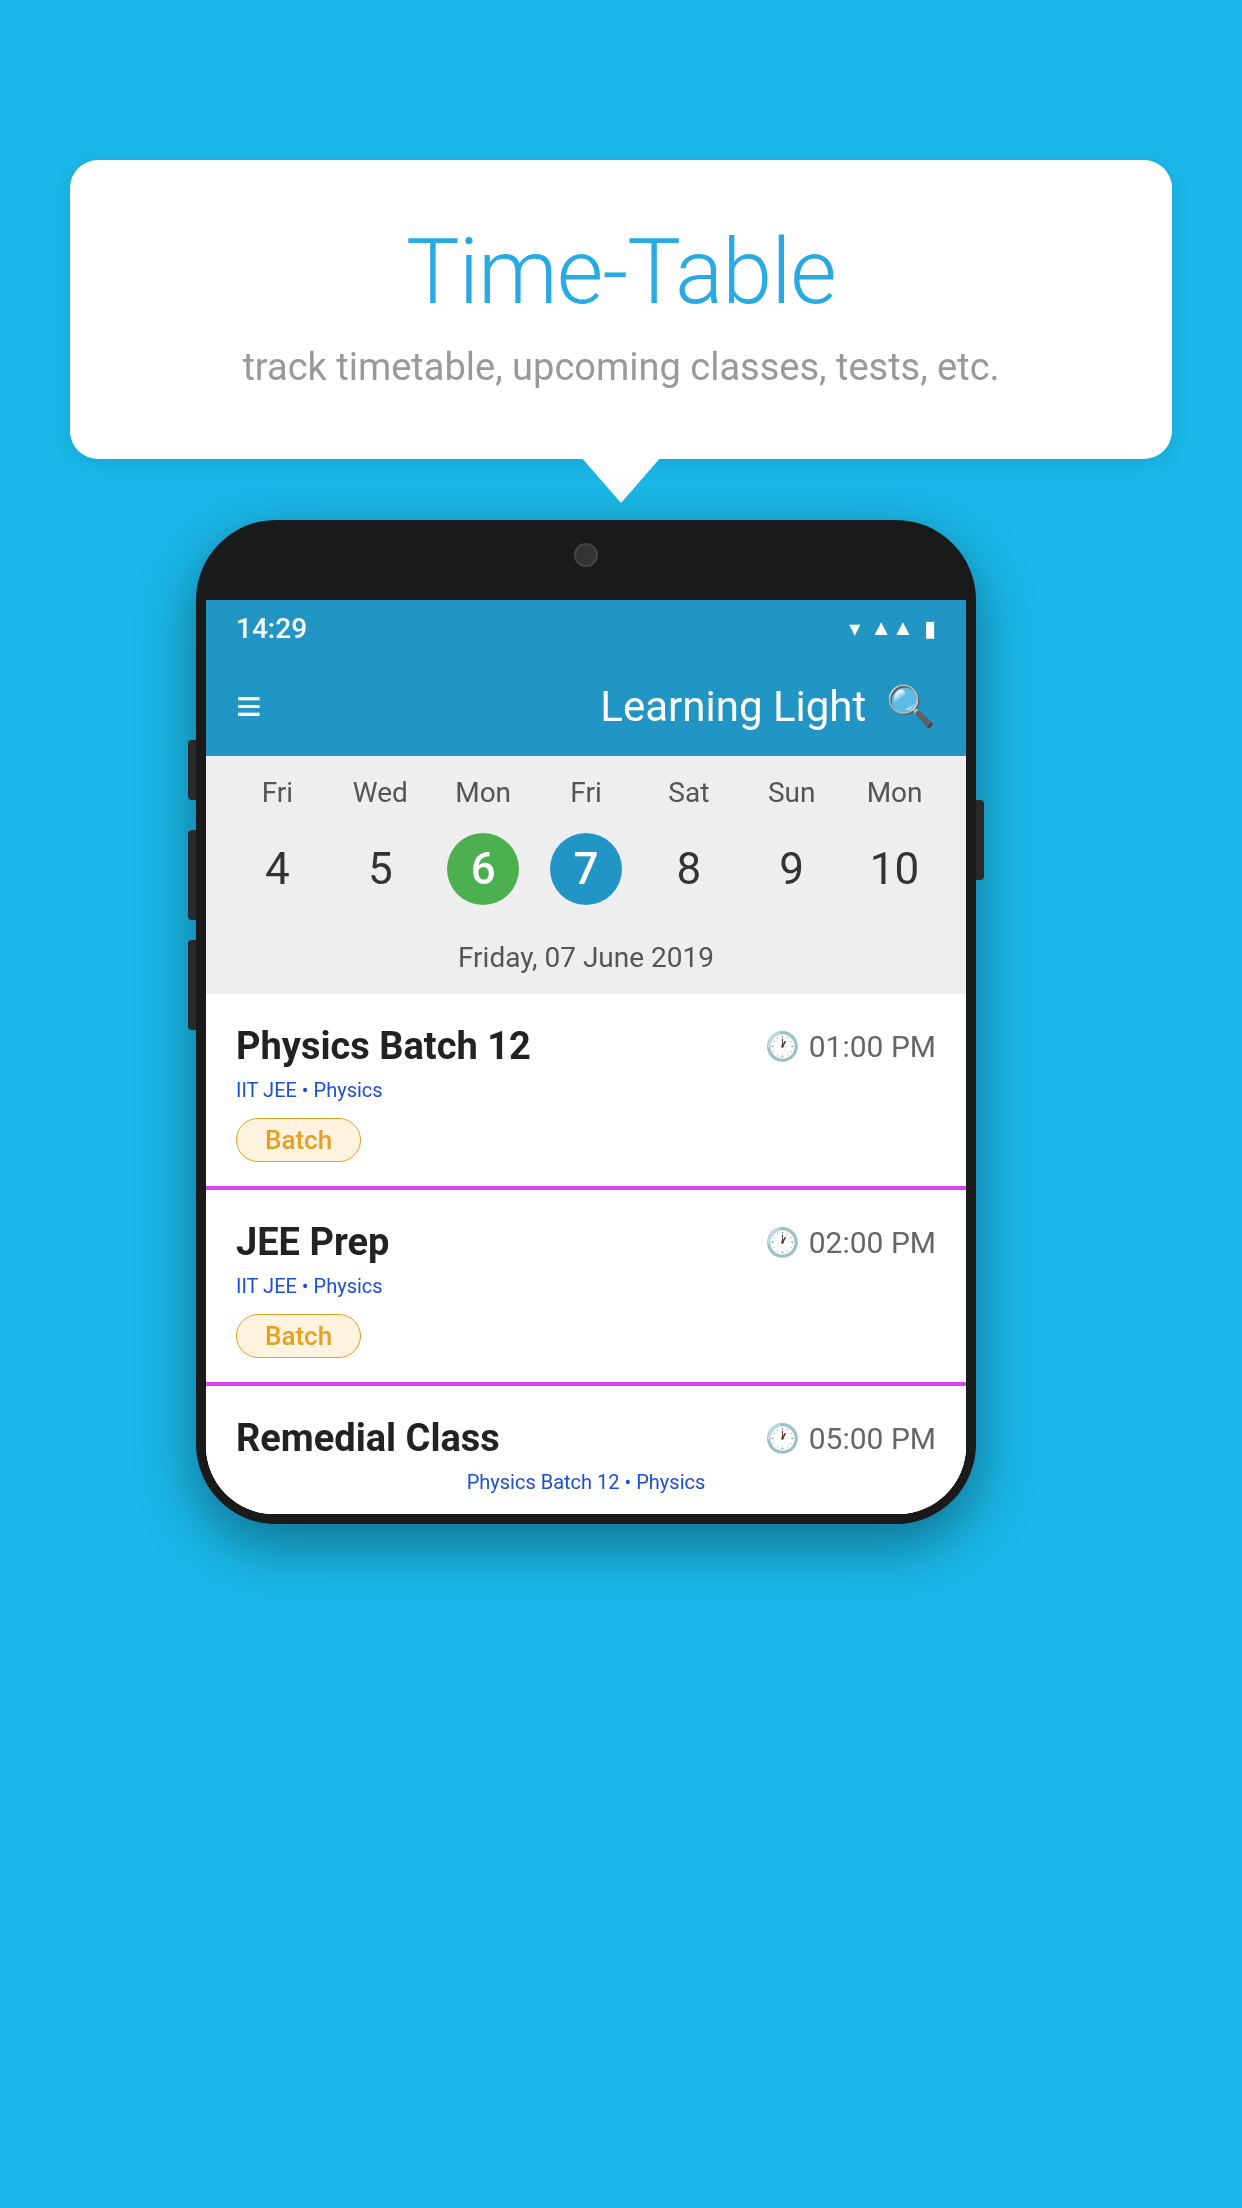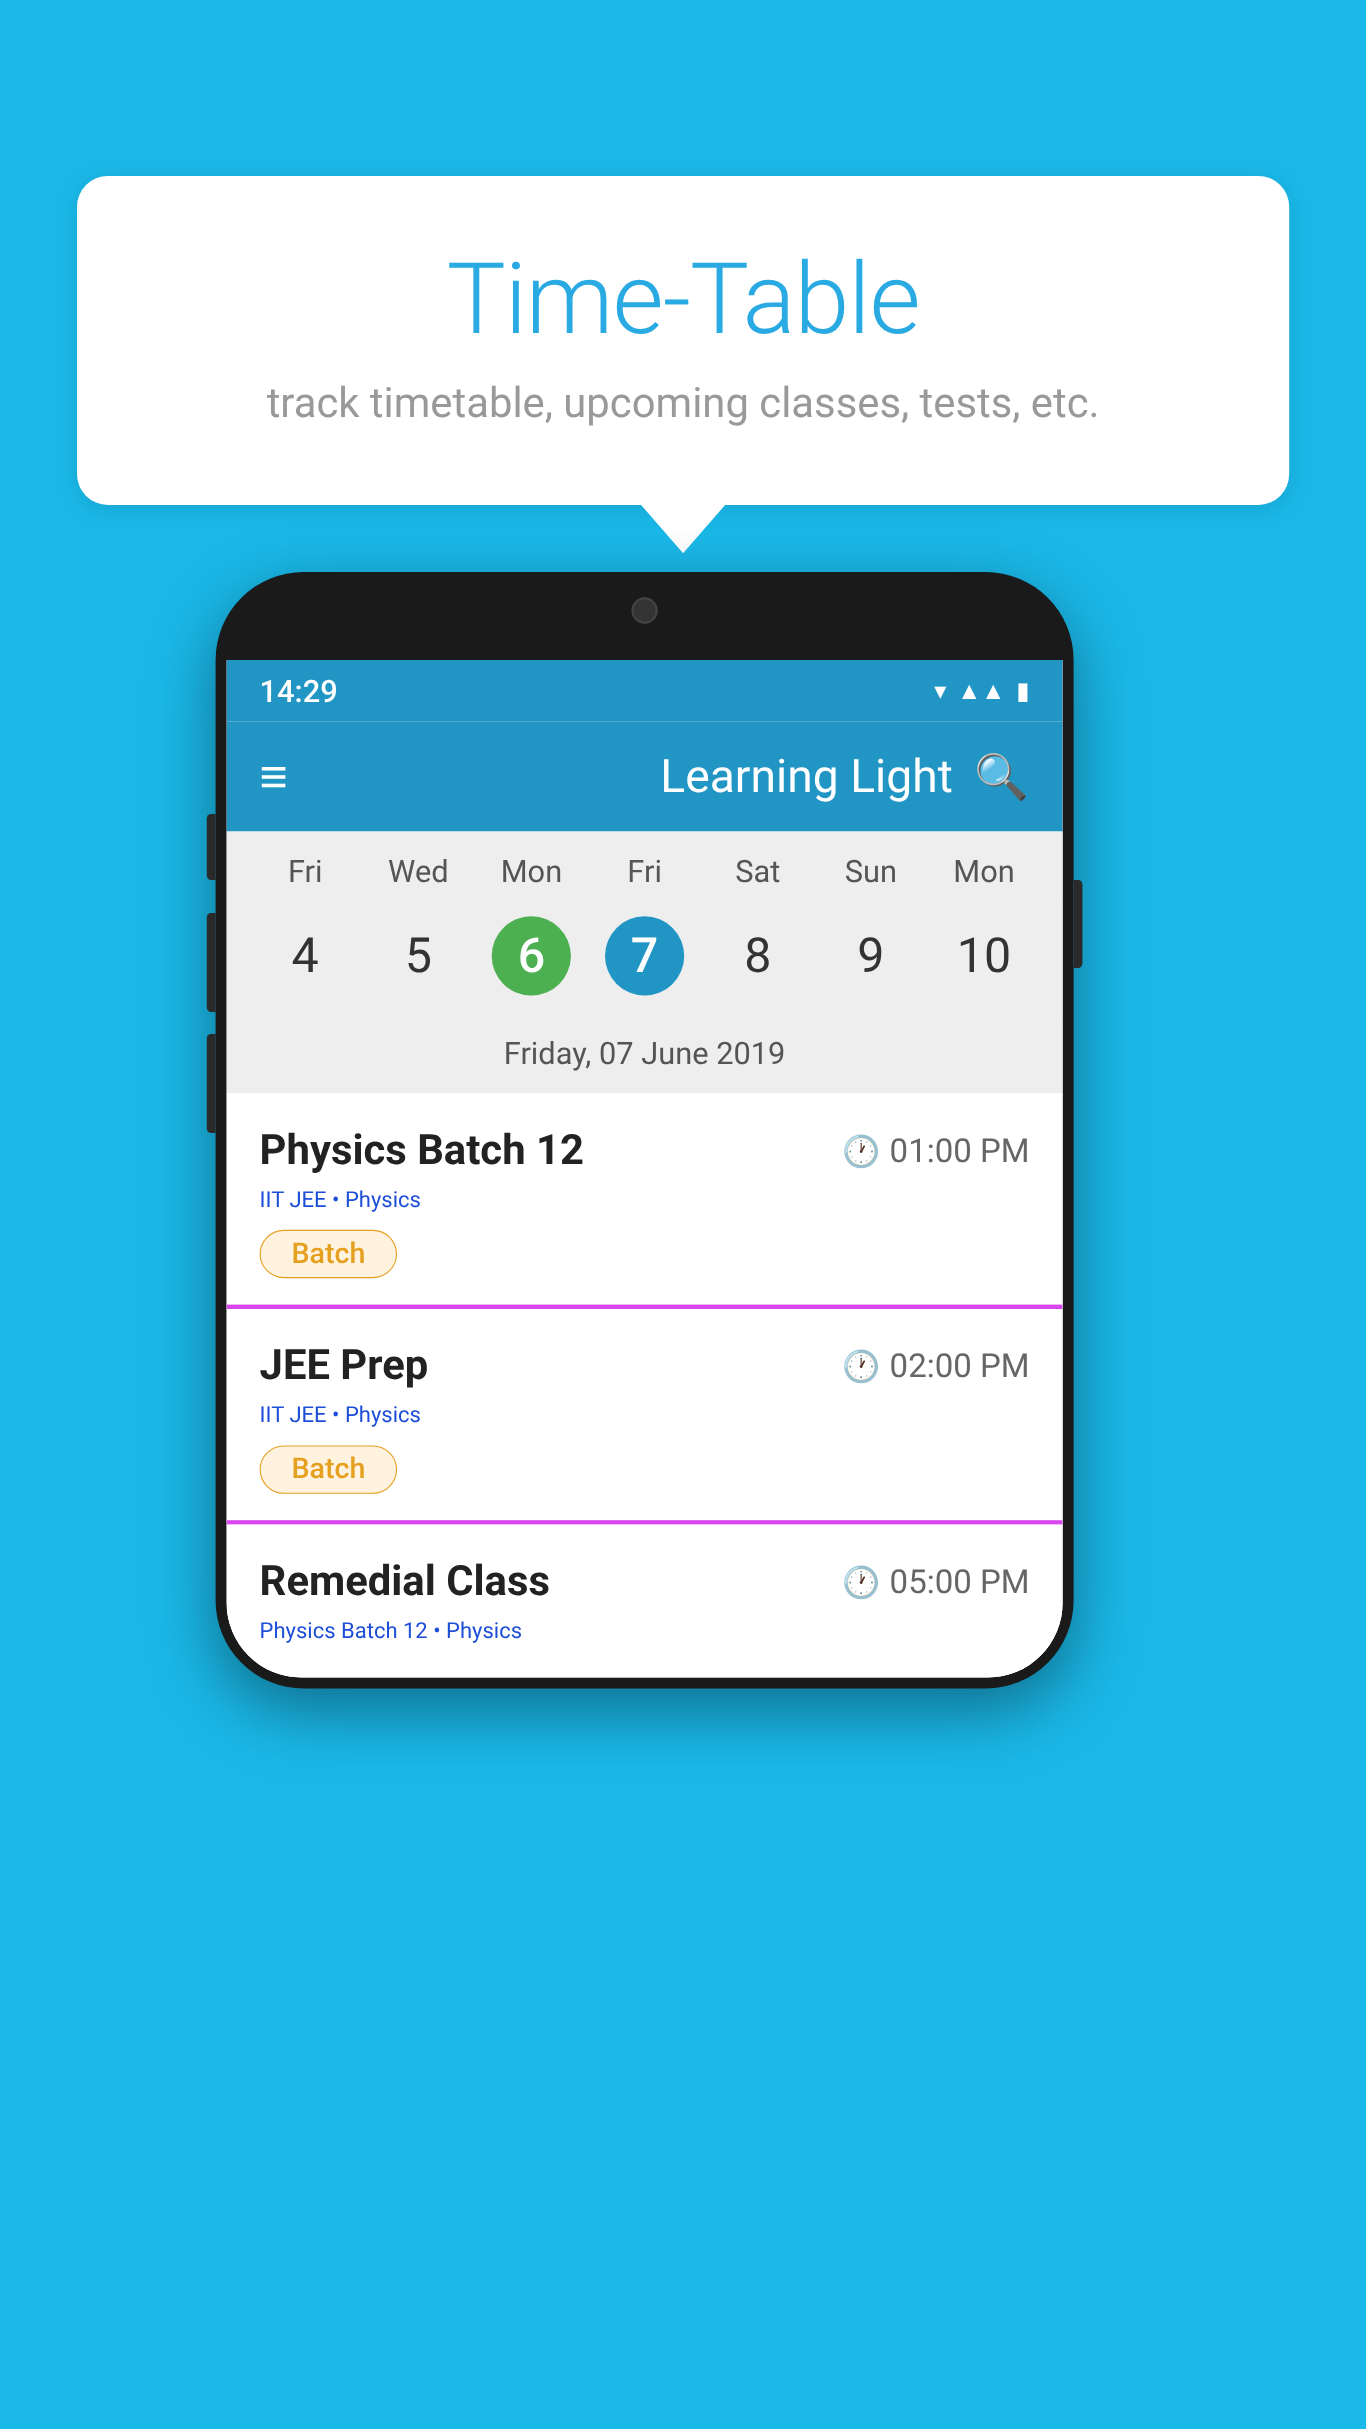"Remedial Class" div.class-item { padding-bottom: 15px -> 4px; text-align: none -> center }
